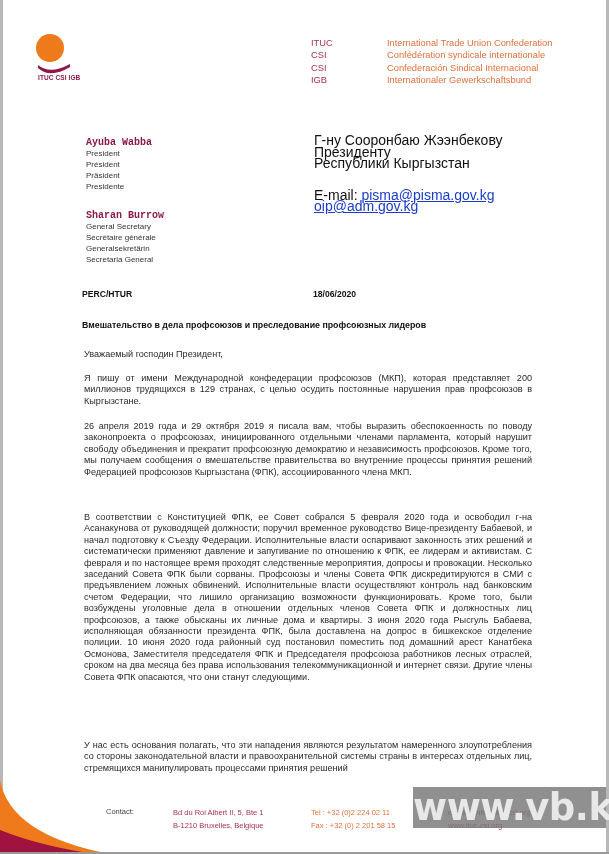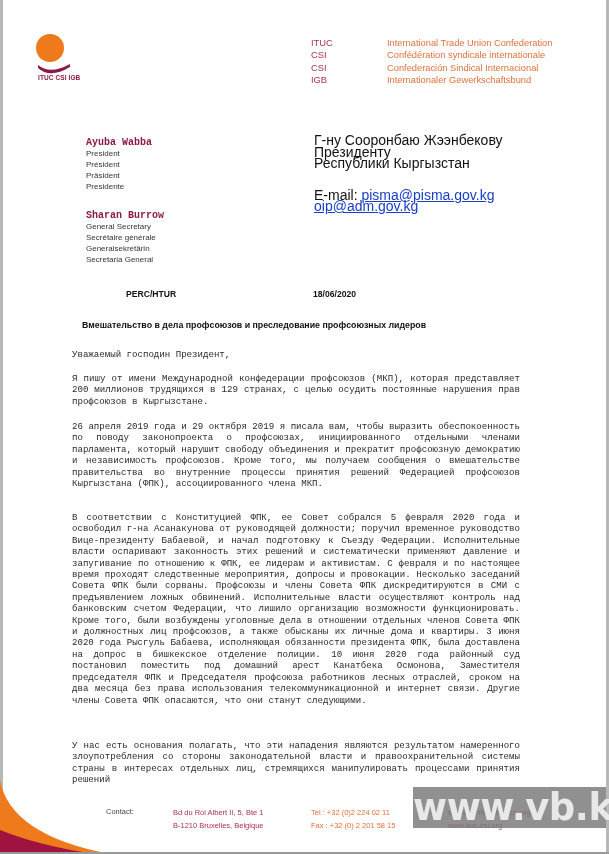"PERC/HTUR" .ref { margin-left: 44px -> none }
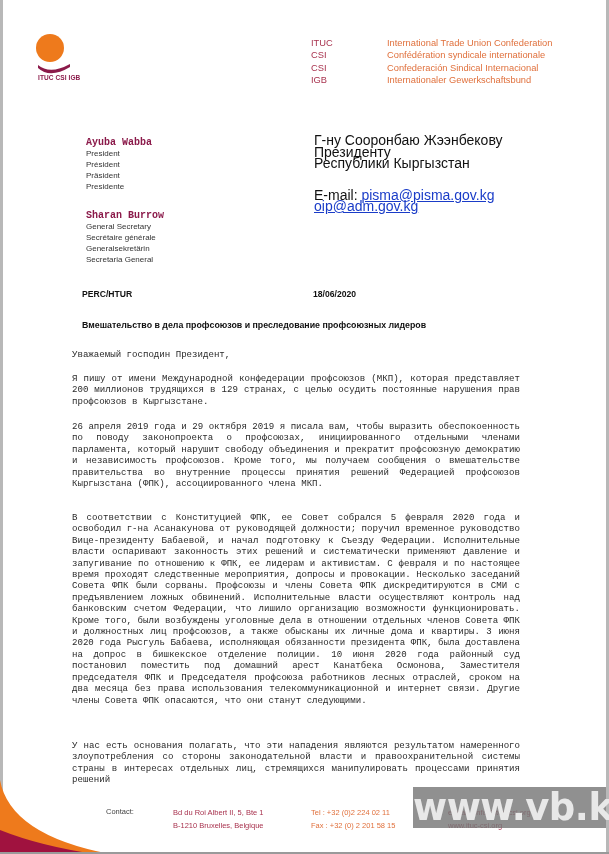"Уважаемый господин Президент," .body-text { font-family: Liberation Mono, monospace -> none; left: 72px -> 84px }
